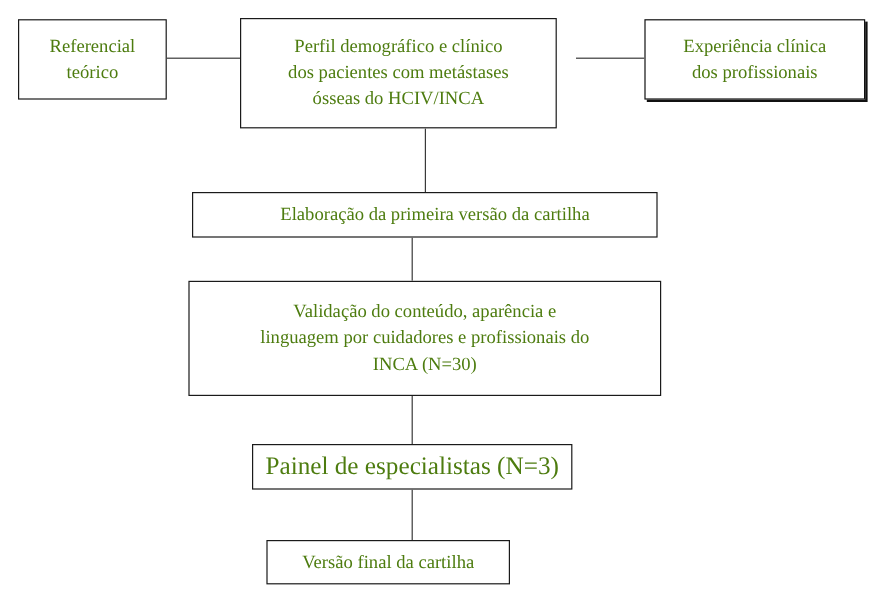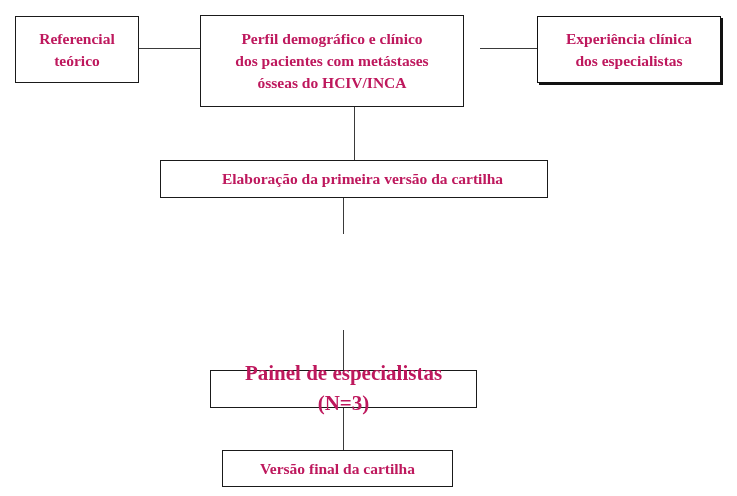"Referencial" .node { color: #be185d -> #4d7c0f; font-weight: bold -> none }
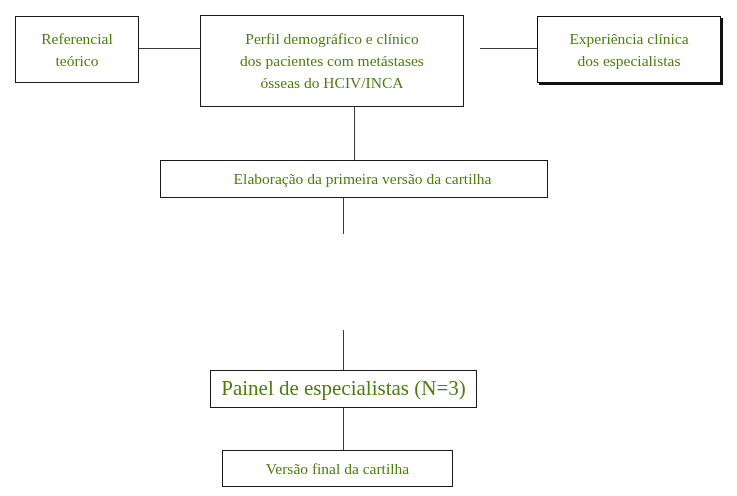"Experiência clínica" span.label { text: especialistas -> profissionais }
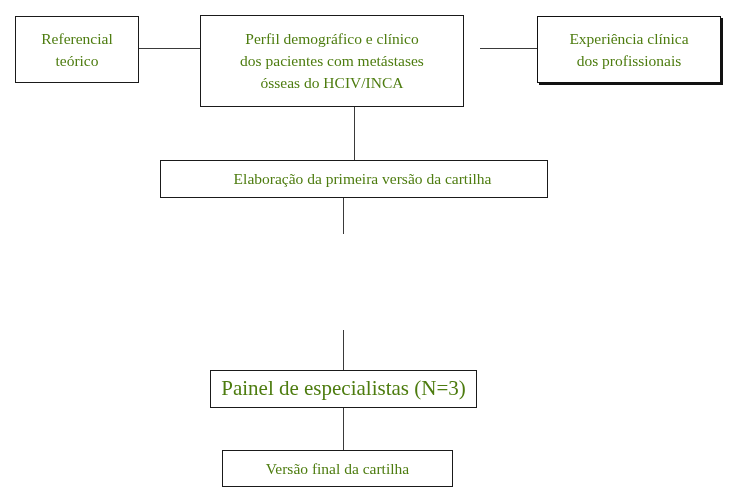"Validação do conteúdo, aparência e" div.node { html: none -> <div> <span>Validação do conteúdo, aparência e linguagem por cuidadores e profissionais do INCA (N=30)</span> </div> }
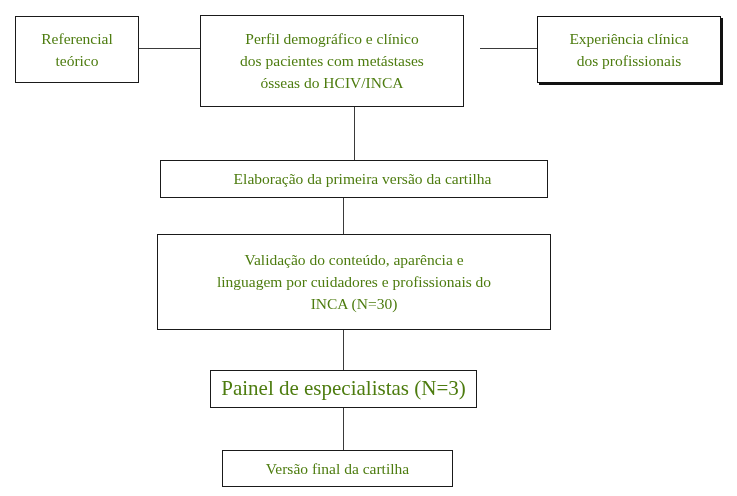"Versão final da cartilha" #node-versaofinal { width: 231px -> 203px }
